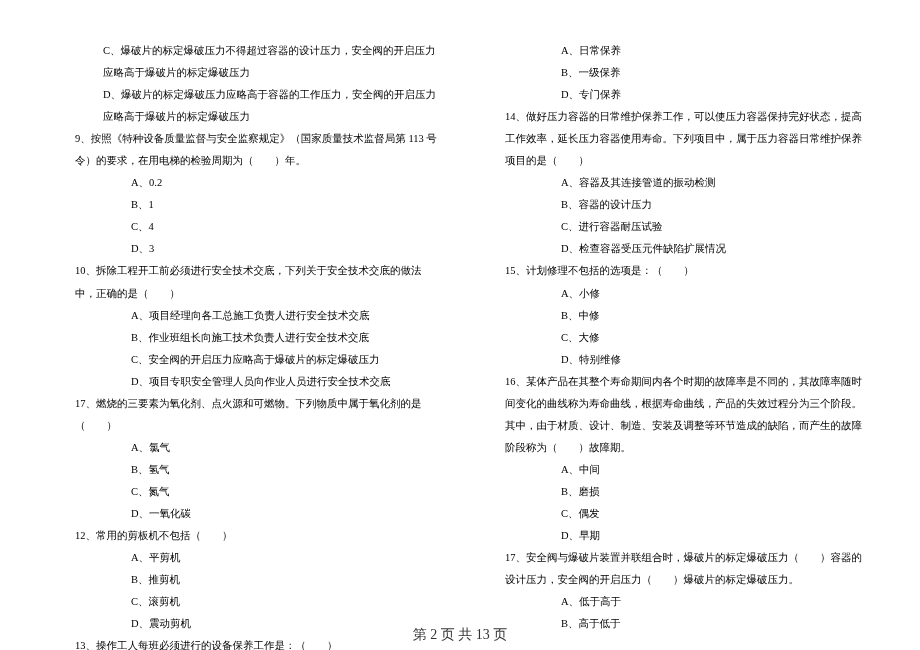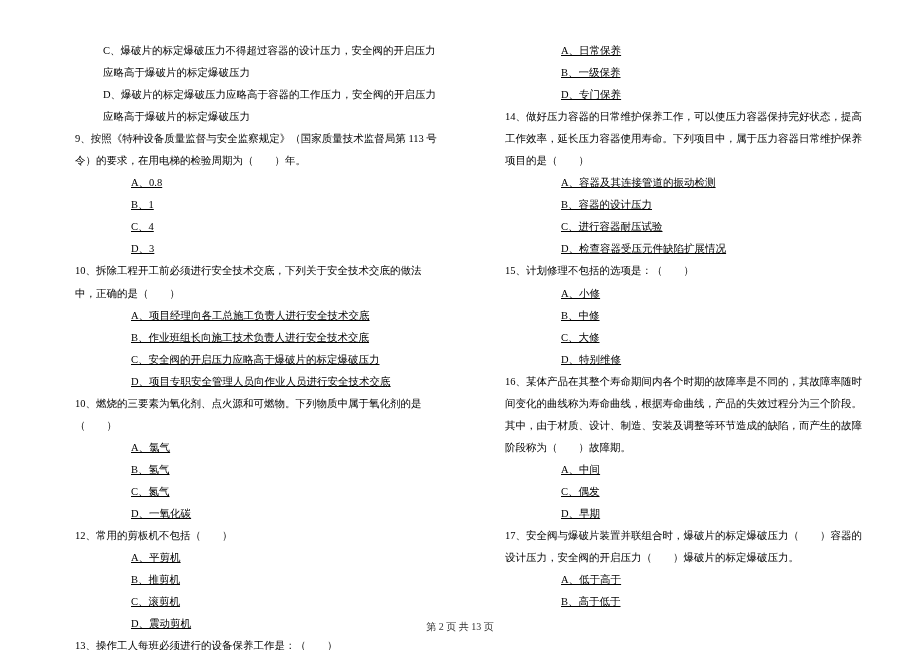"A、日常保养" .indent-2 { text-decoration: underline -> none }
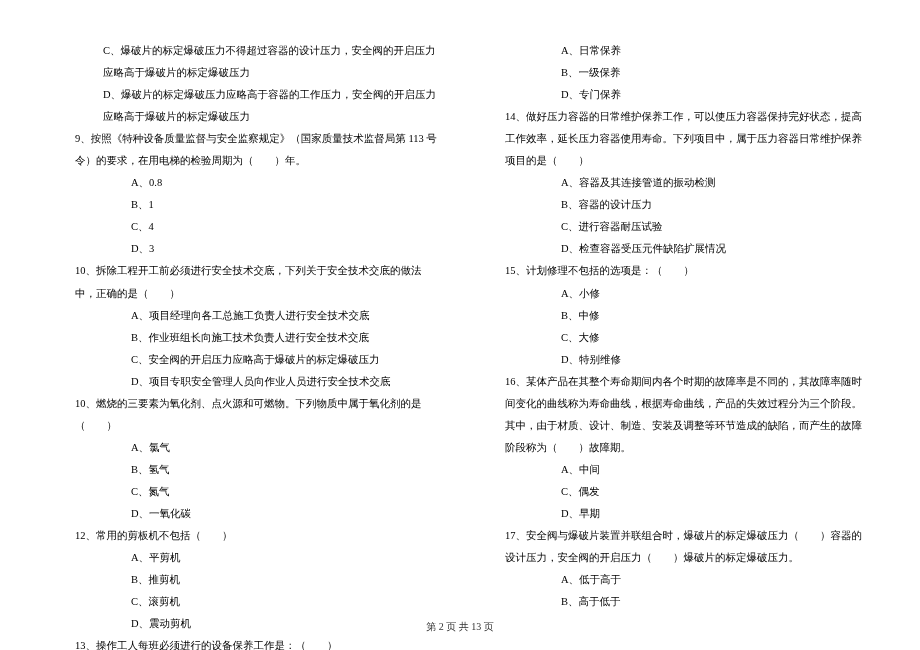"A、0.8" span.line { text: 0.8 -> 0.2 }
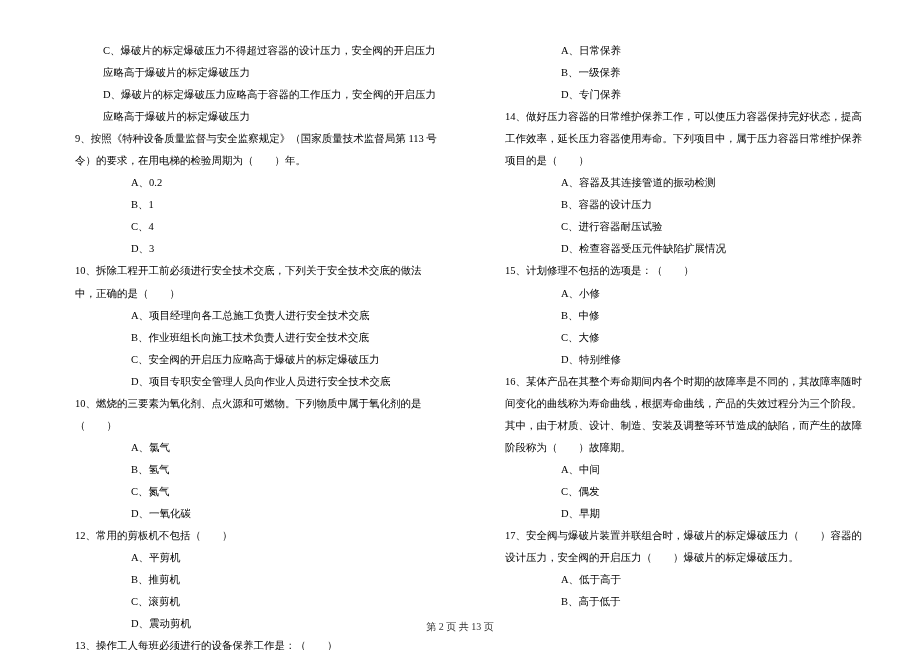"10、燃烧的三要素为氧化剂、点火源和可燃物。下列物质中属于氧化剂的是（ ）" span.line { text: 10 -> 17 }
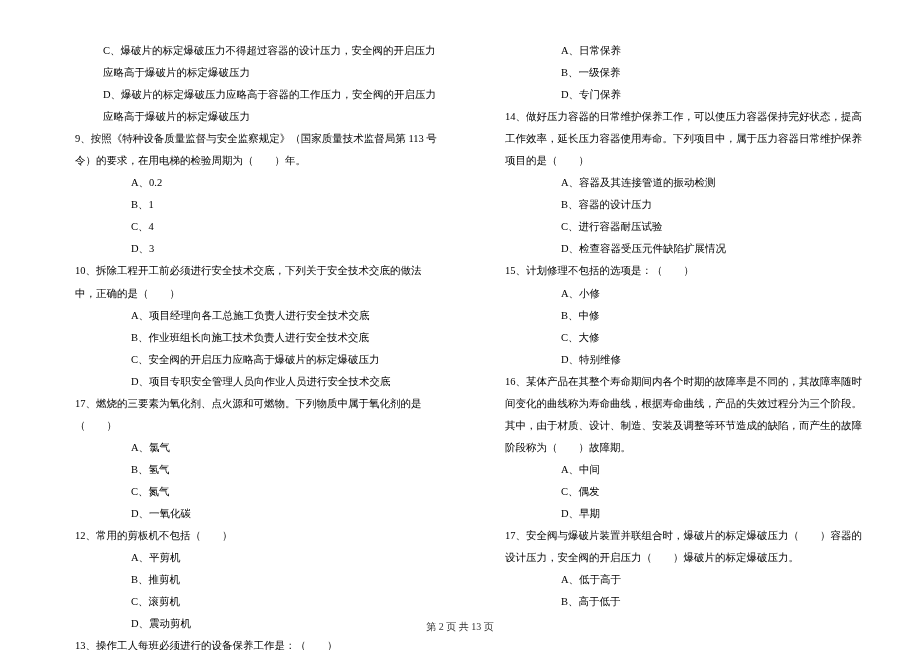"B、磨损" span.line { html: none -> <span>B、磨损</span> }
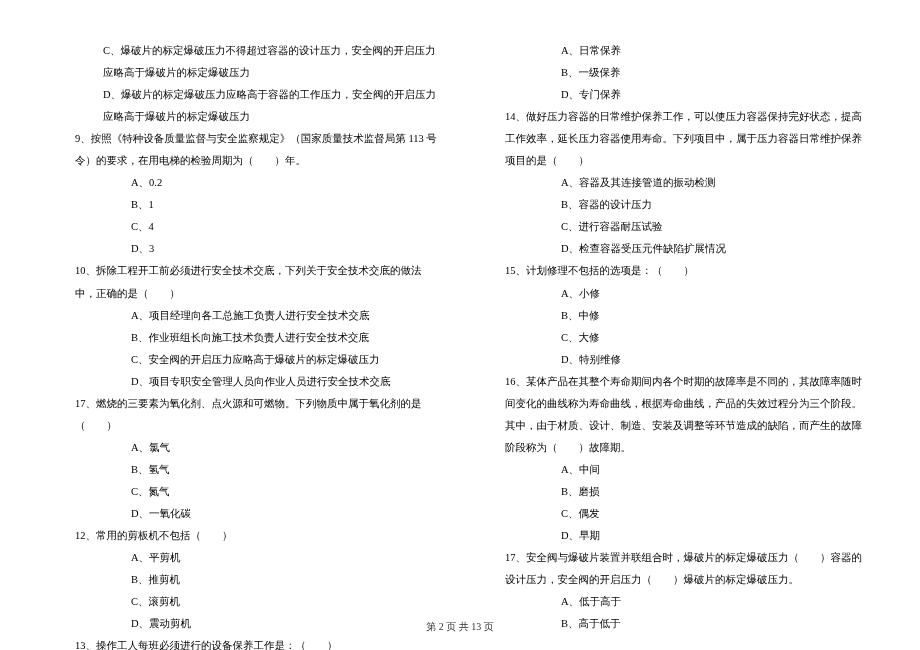"第 2 页 共 13" .footer { bottom: 16px -> 6px; font-size: 10px -> 14px }
